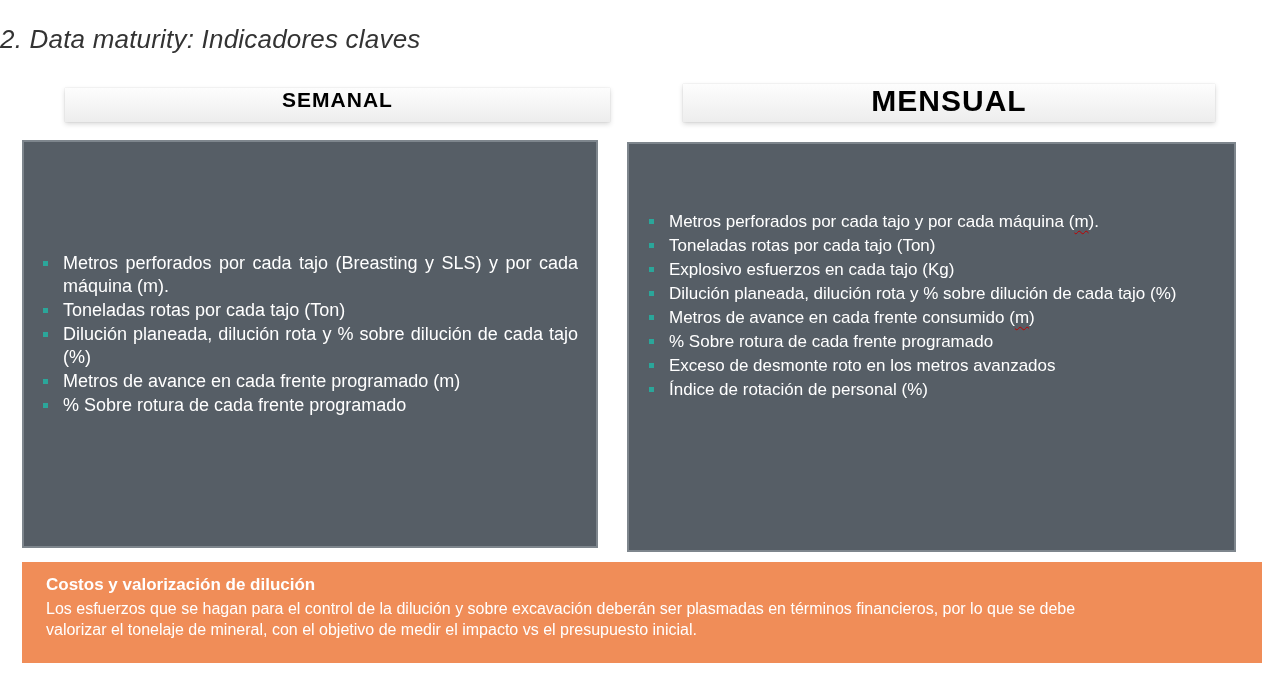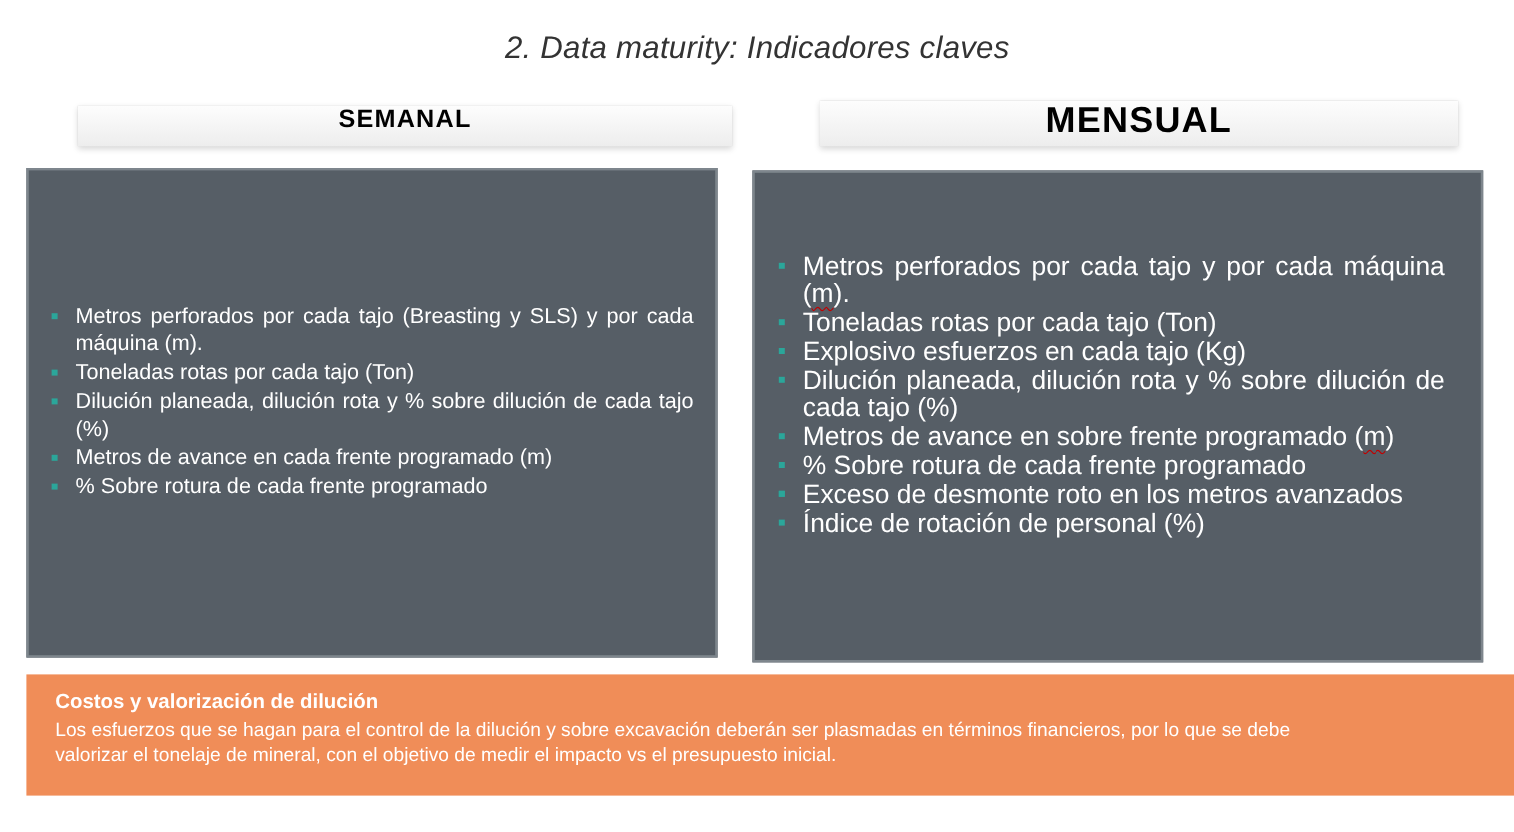"2. Data maturity: Indicadores claves" .title { text-align: center -> left }
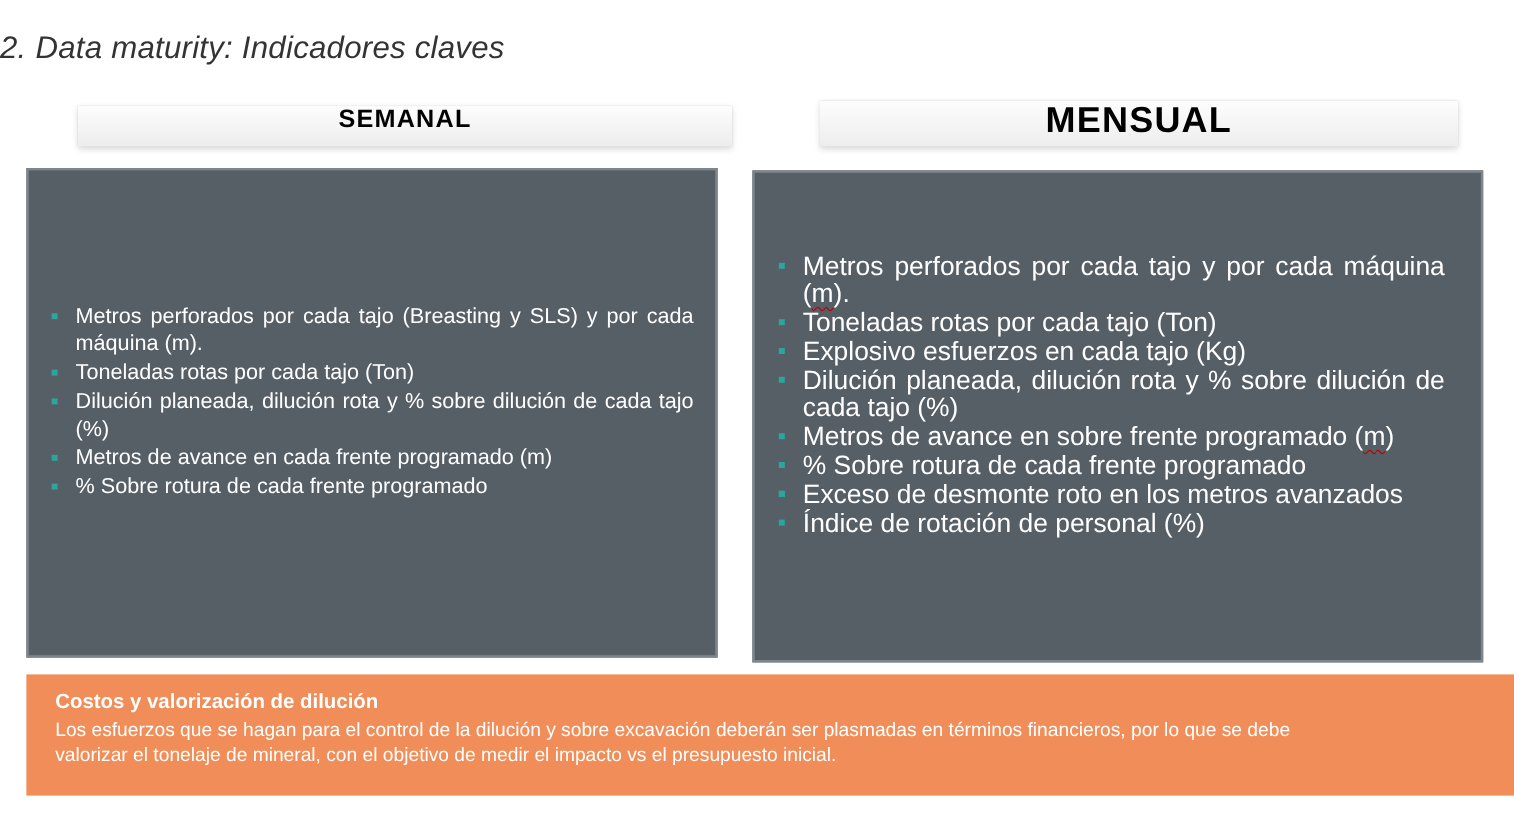"Metros perforados por cada tajo y" .panel.right li { font-size: 22px -> 17px }
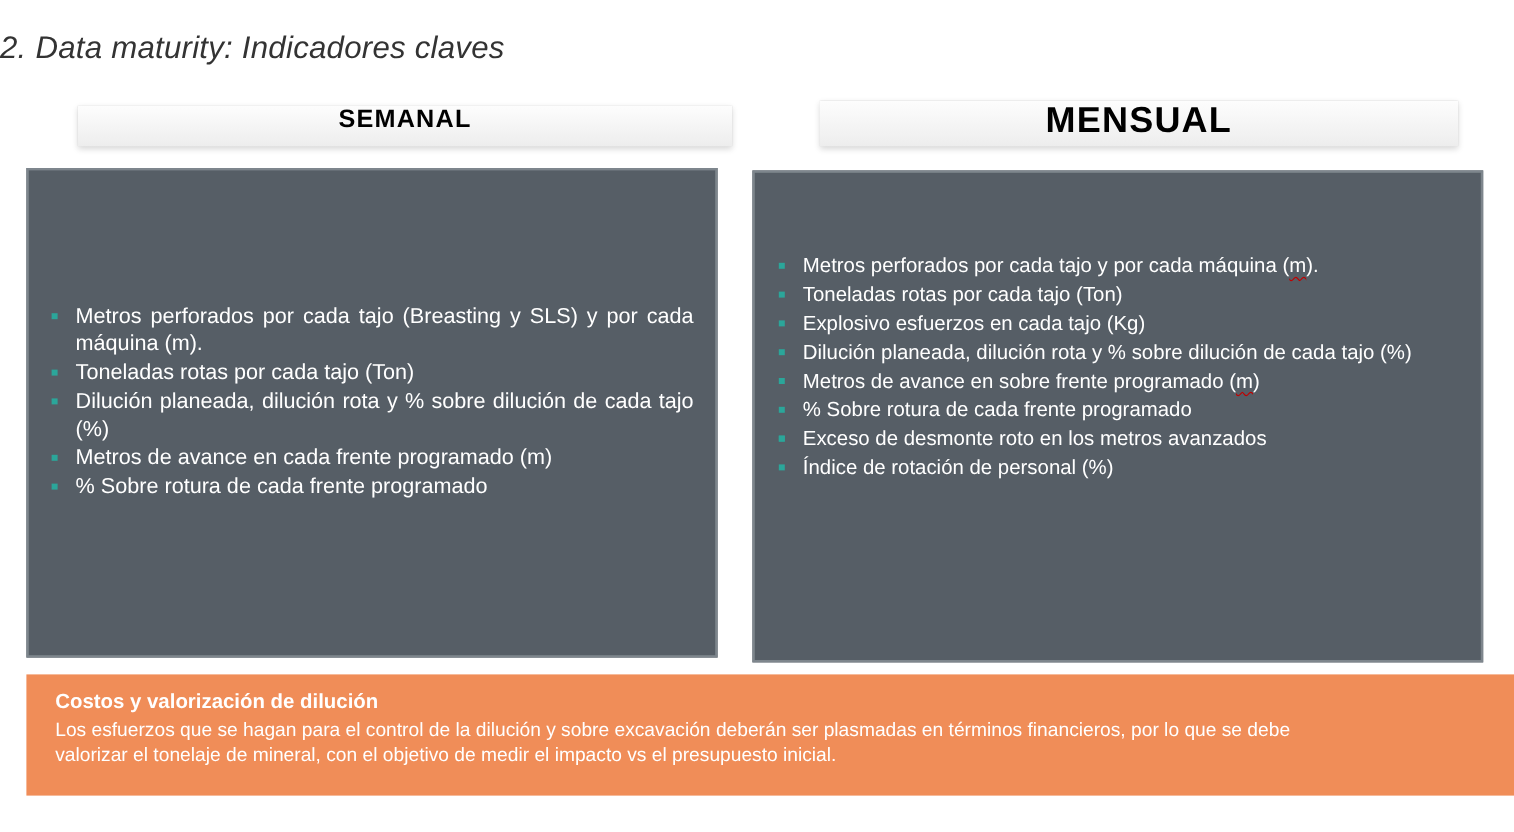"Metros de avance en sobre" span { text: sobre frente programado -> cada frente consumido }
